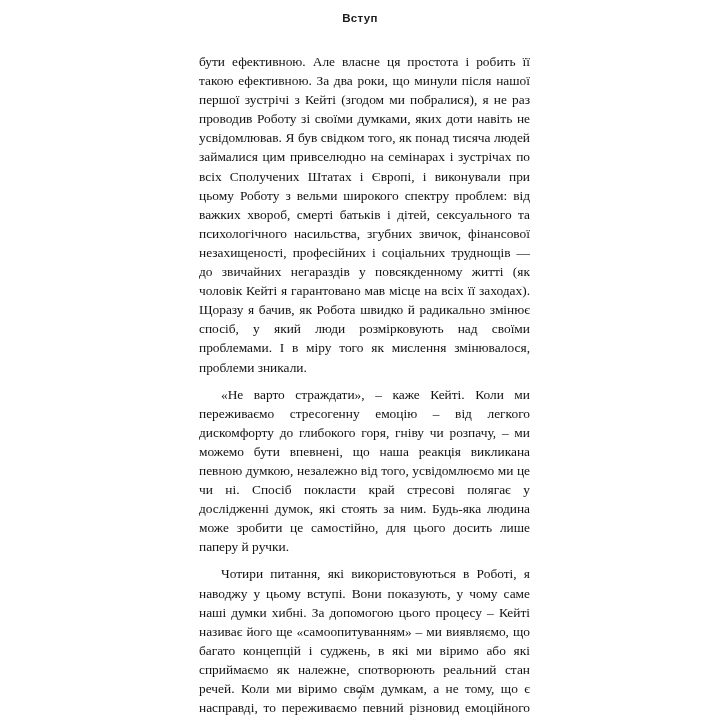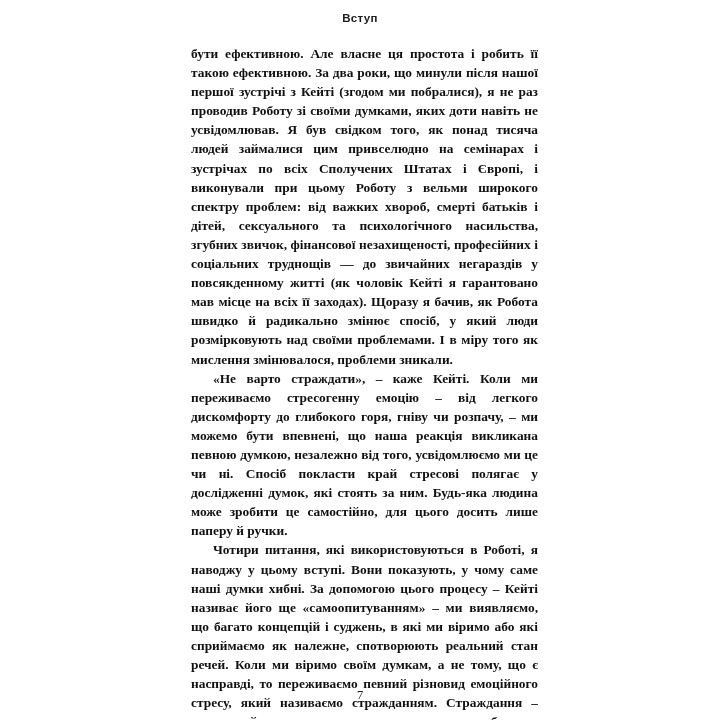"бути ефективною. Але власне ця" .para { font-weight: bold -> none; margin: 0 -> 8px }
